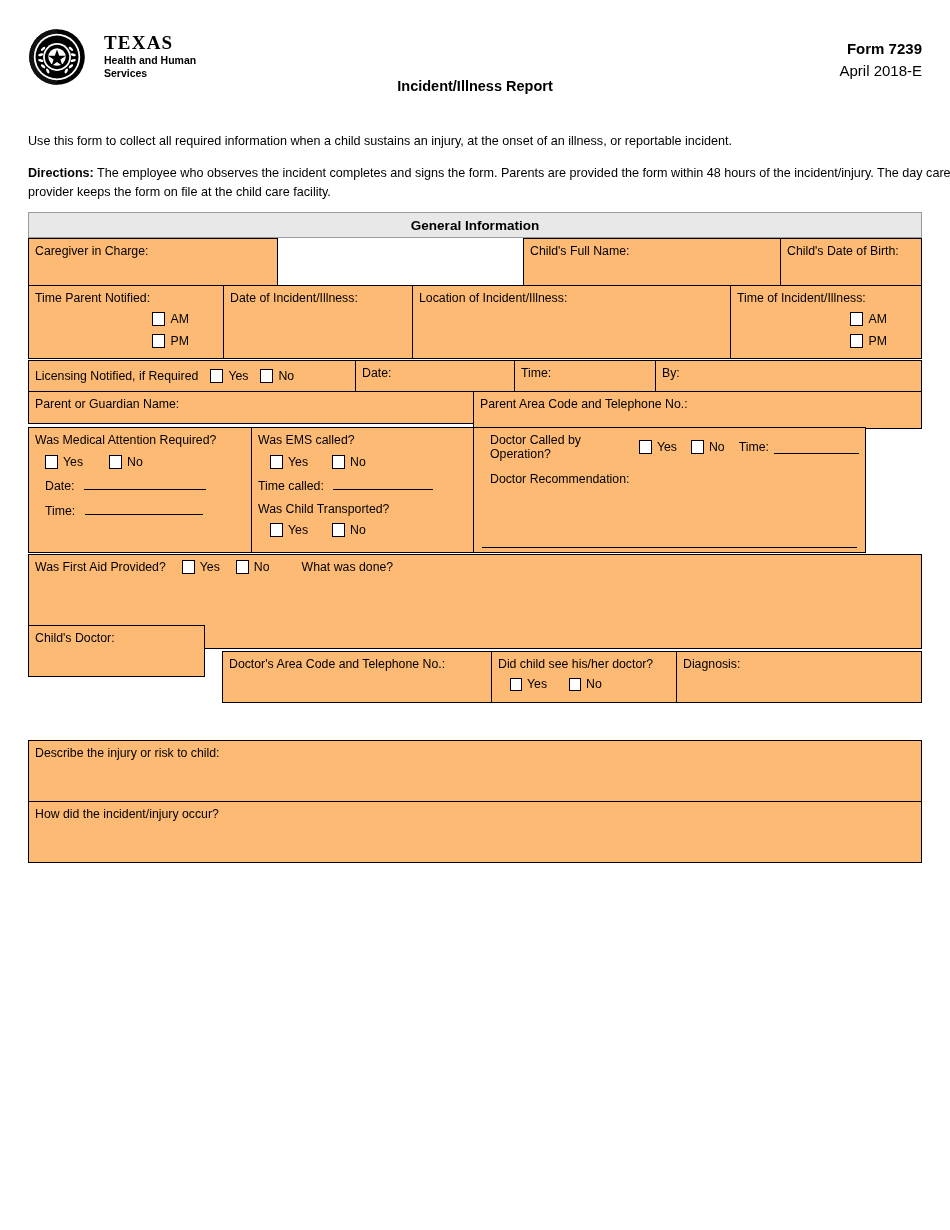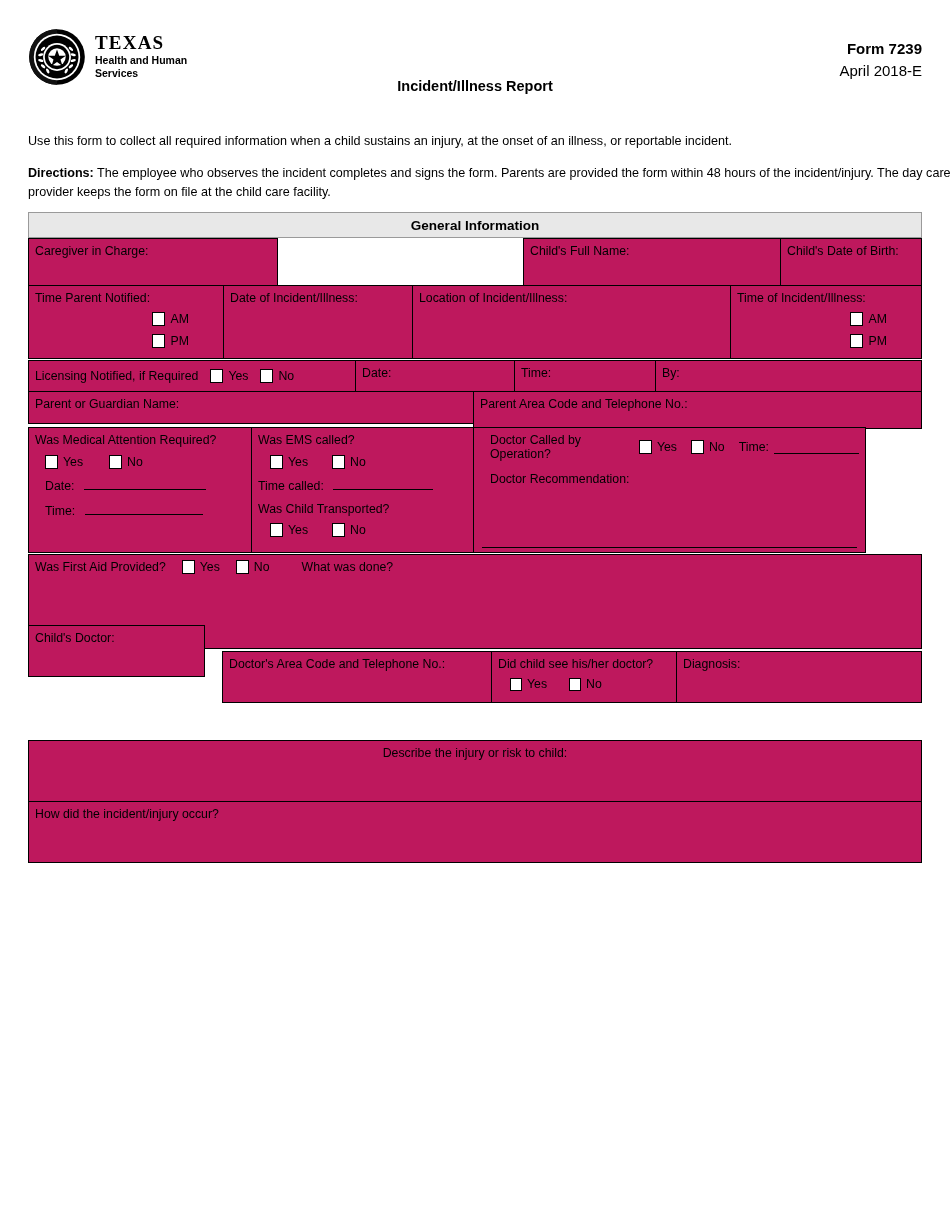"TEXAS" .logo-block { gap: 9px -> 18px }
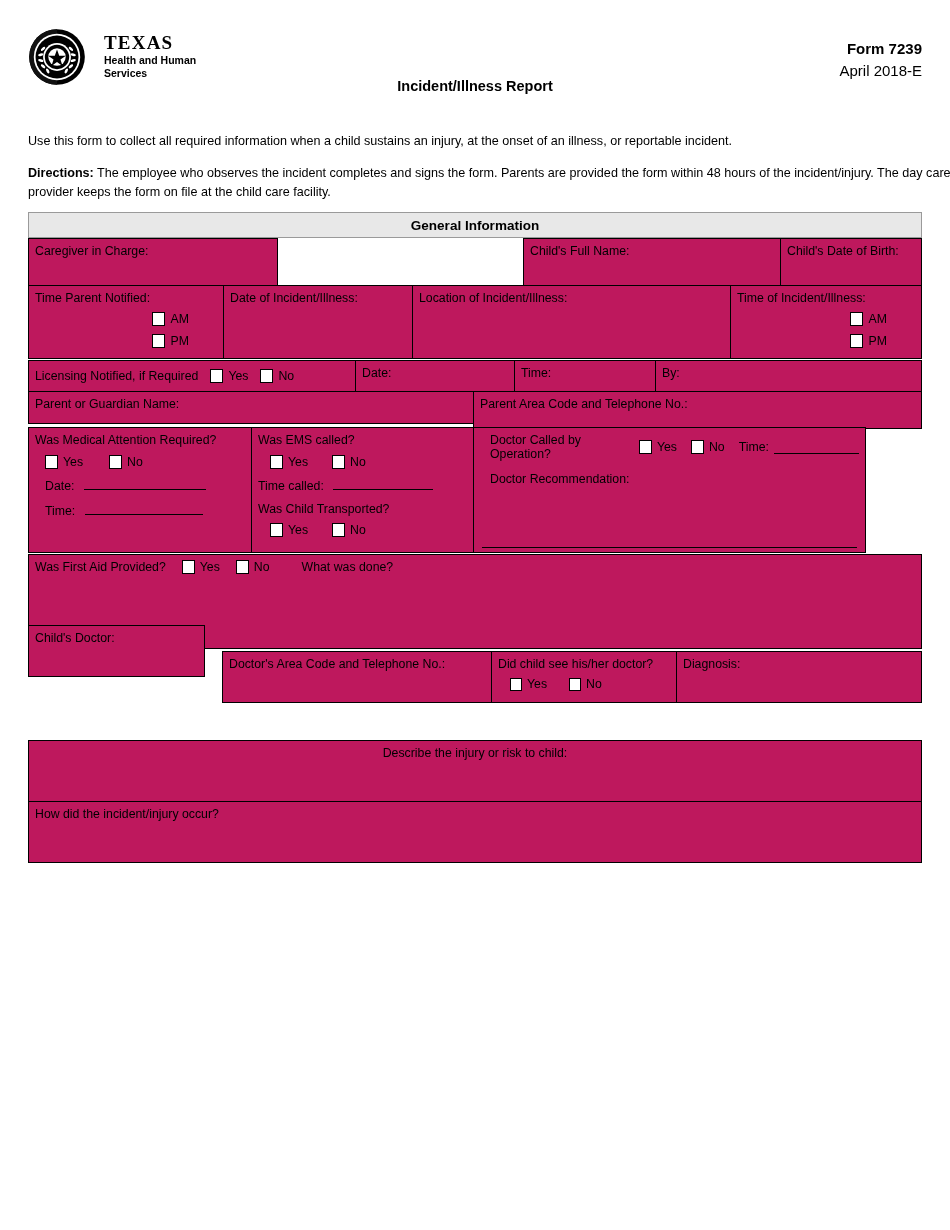"Caregiver in Charge:" .box { background: #be185d -> #fdba74 }
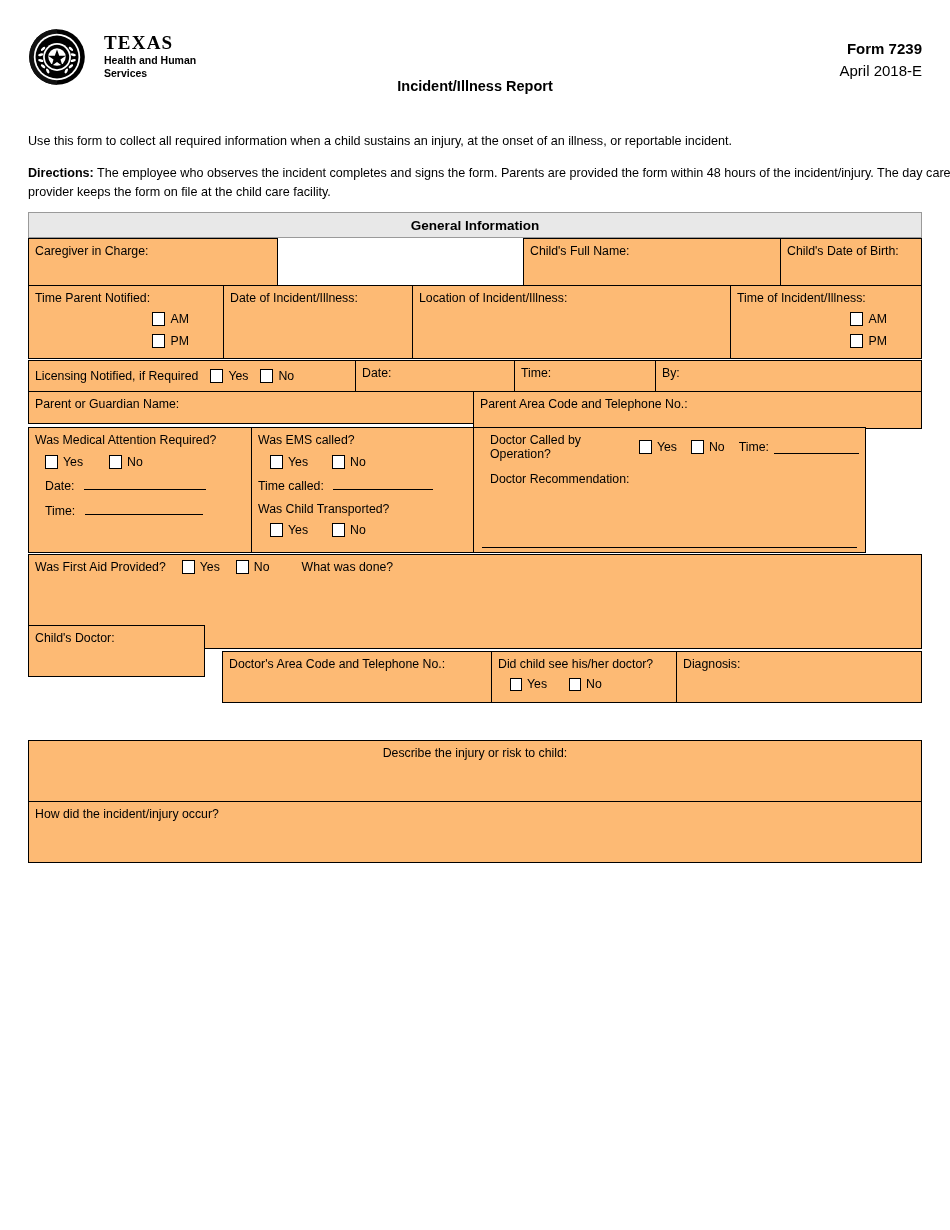"Describe the injury or risk" div.box { text-align: center -> none }
